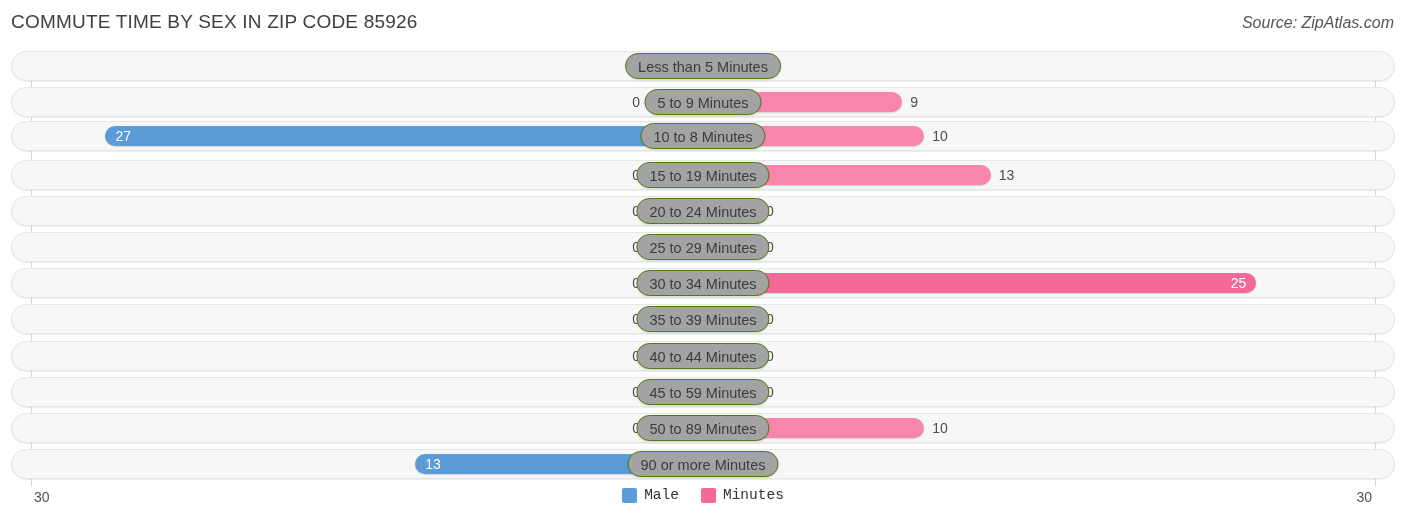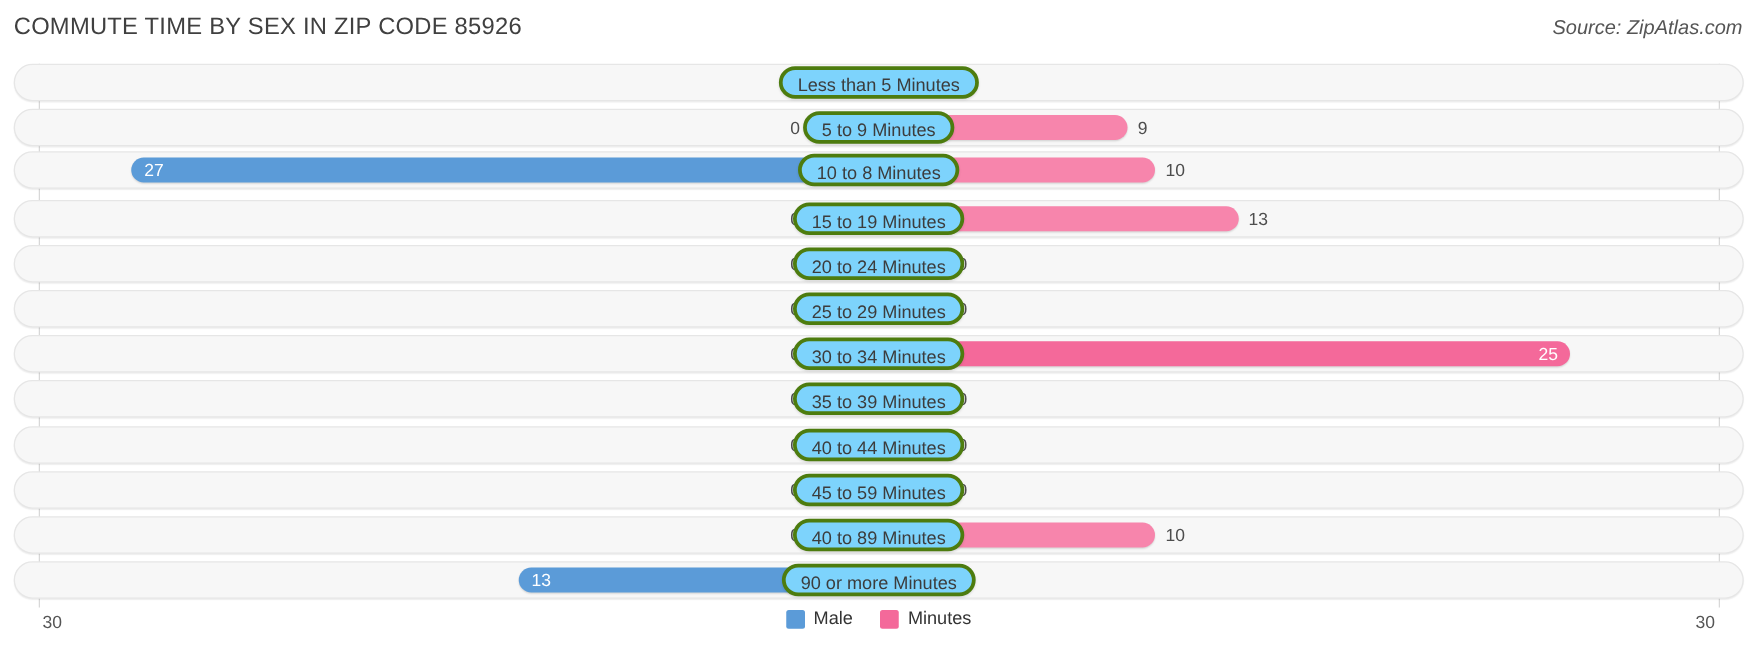"Less than 5 Minutes" .cat-pill { background: #7dd3fc -> #a3a3a3; border: 3px solid #4d7c0f -> 1px solid #4d7c0f }
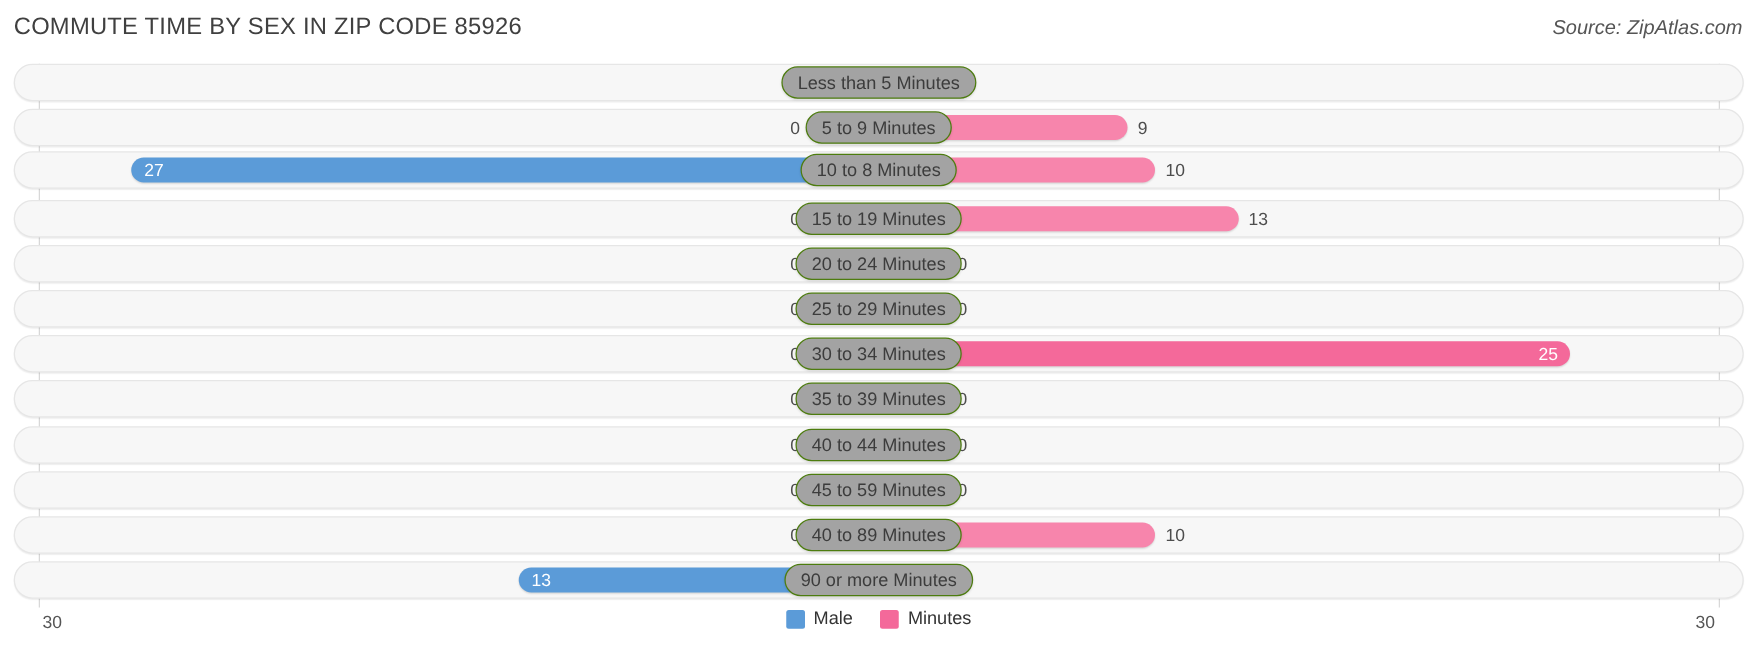"40 to 89 Minutes" div.cat-pill { text: 40 -> 50 }
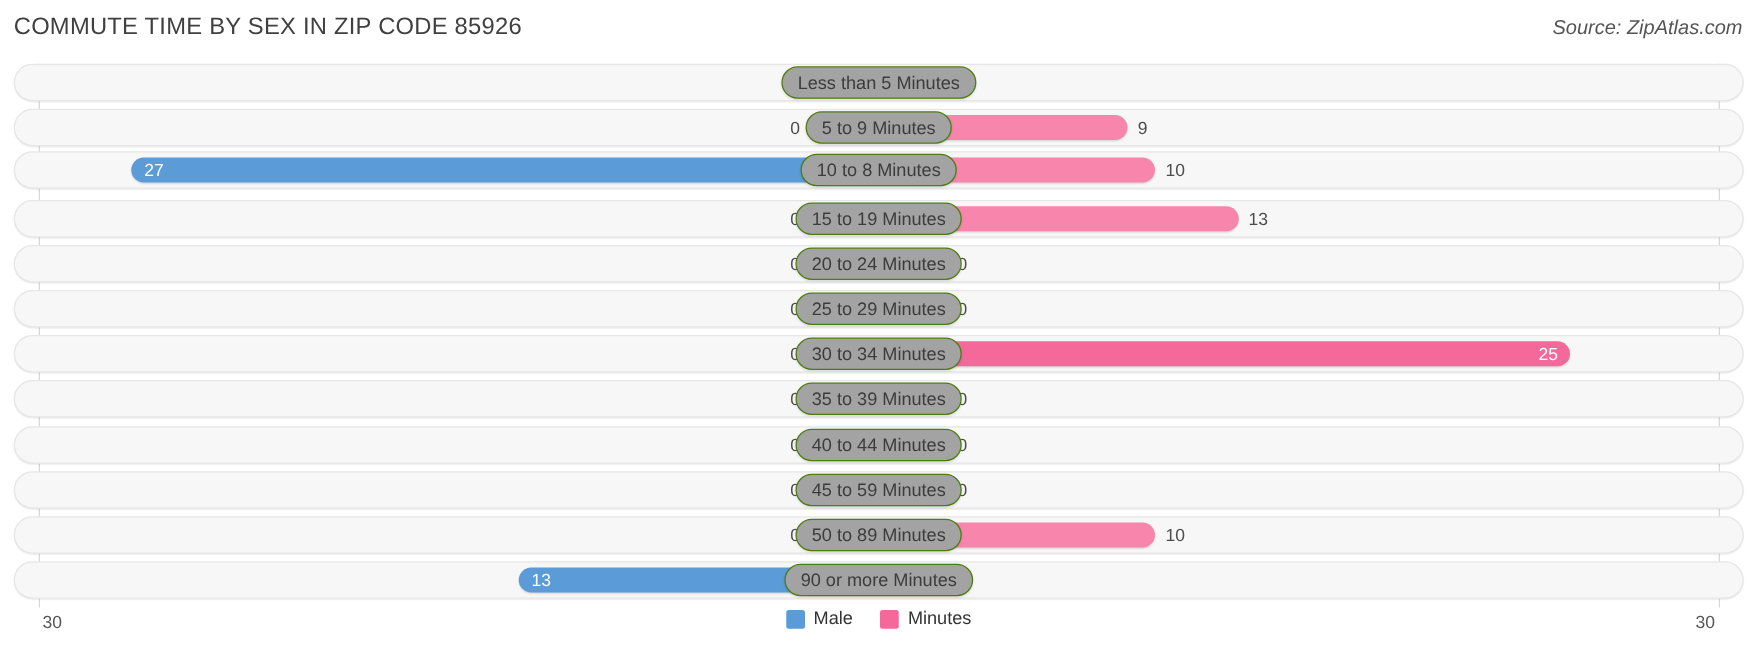"Male" .legend-label { font-family: none -> Liberation Mono, monospace }
